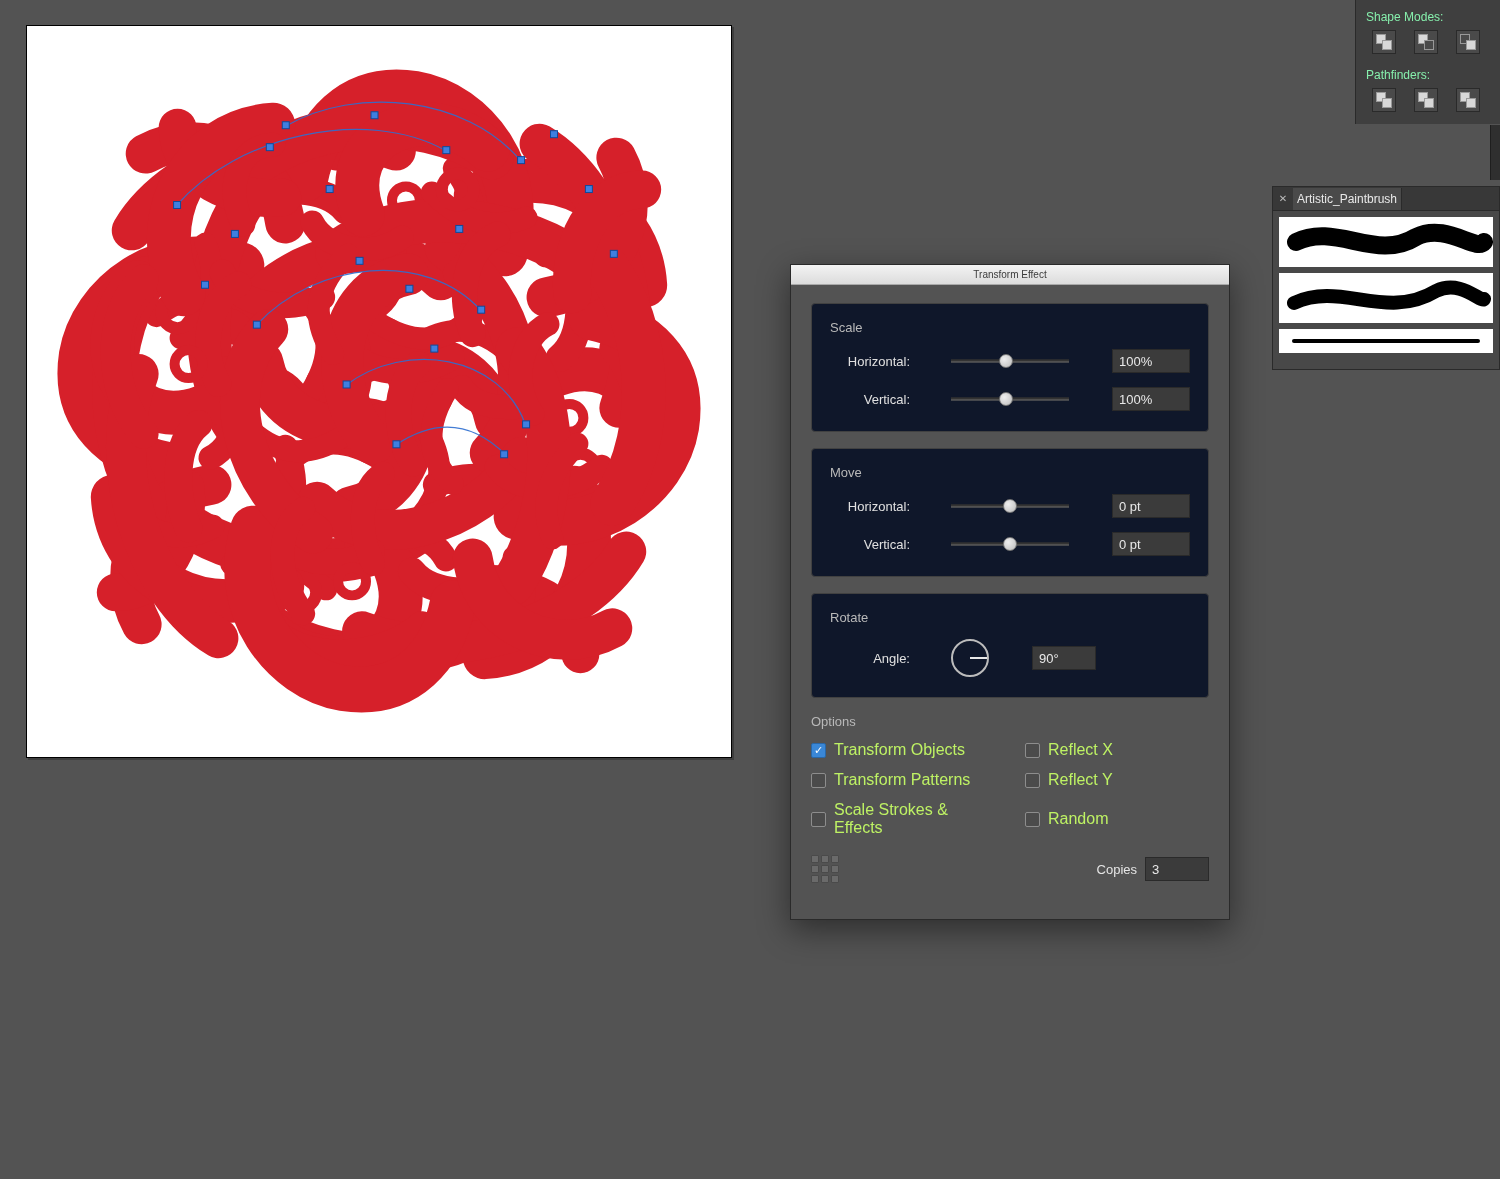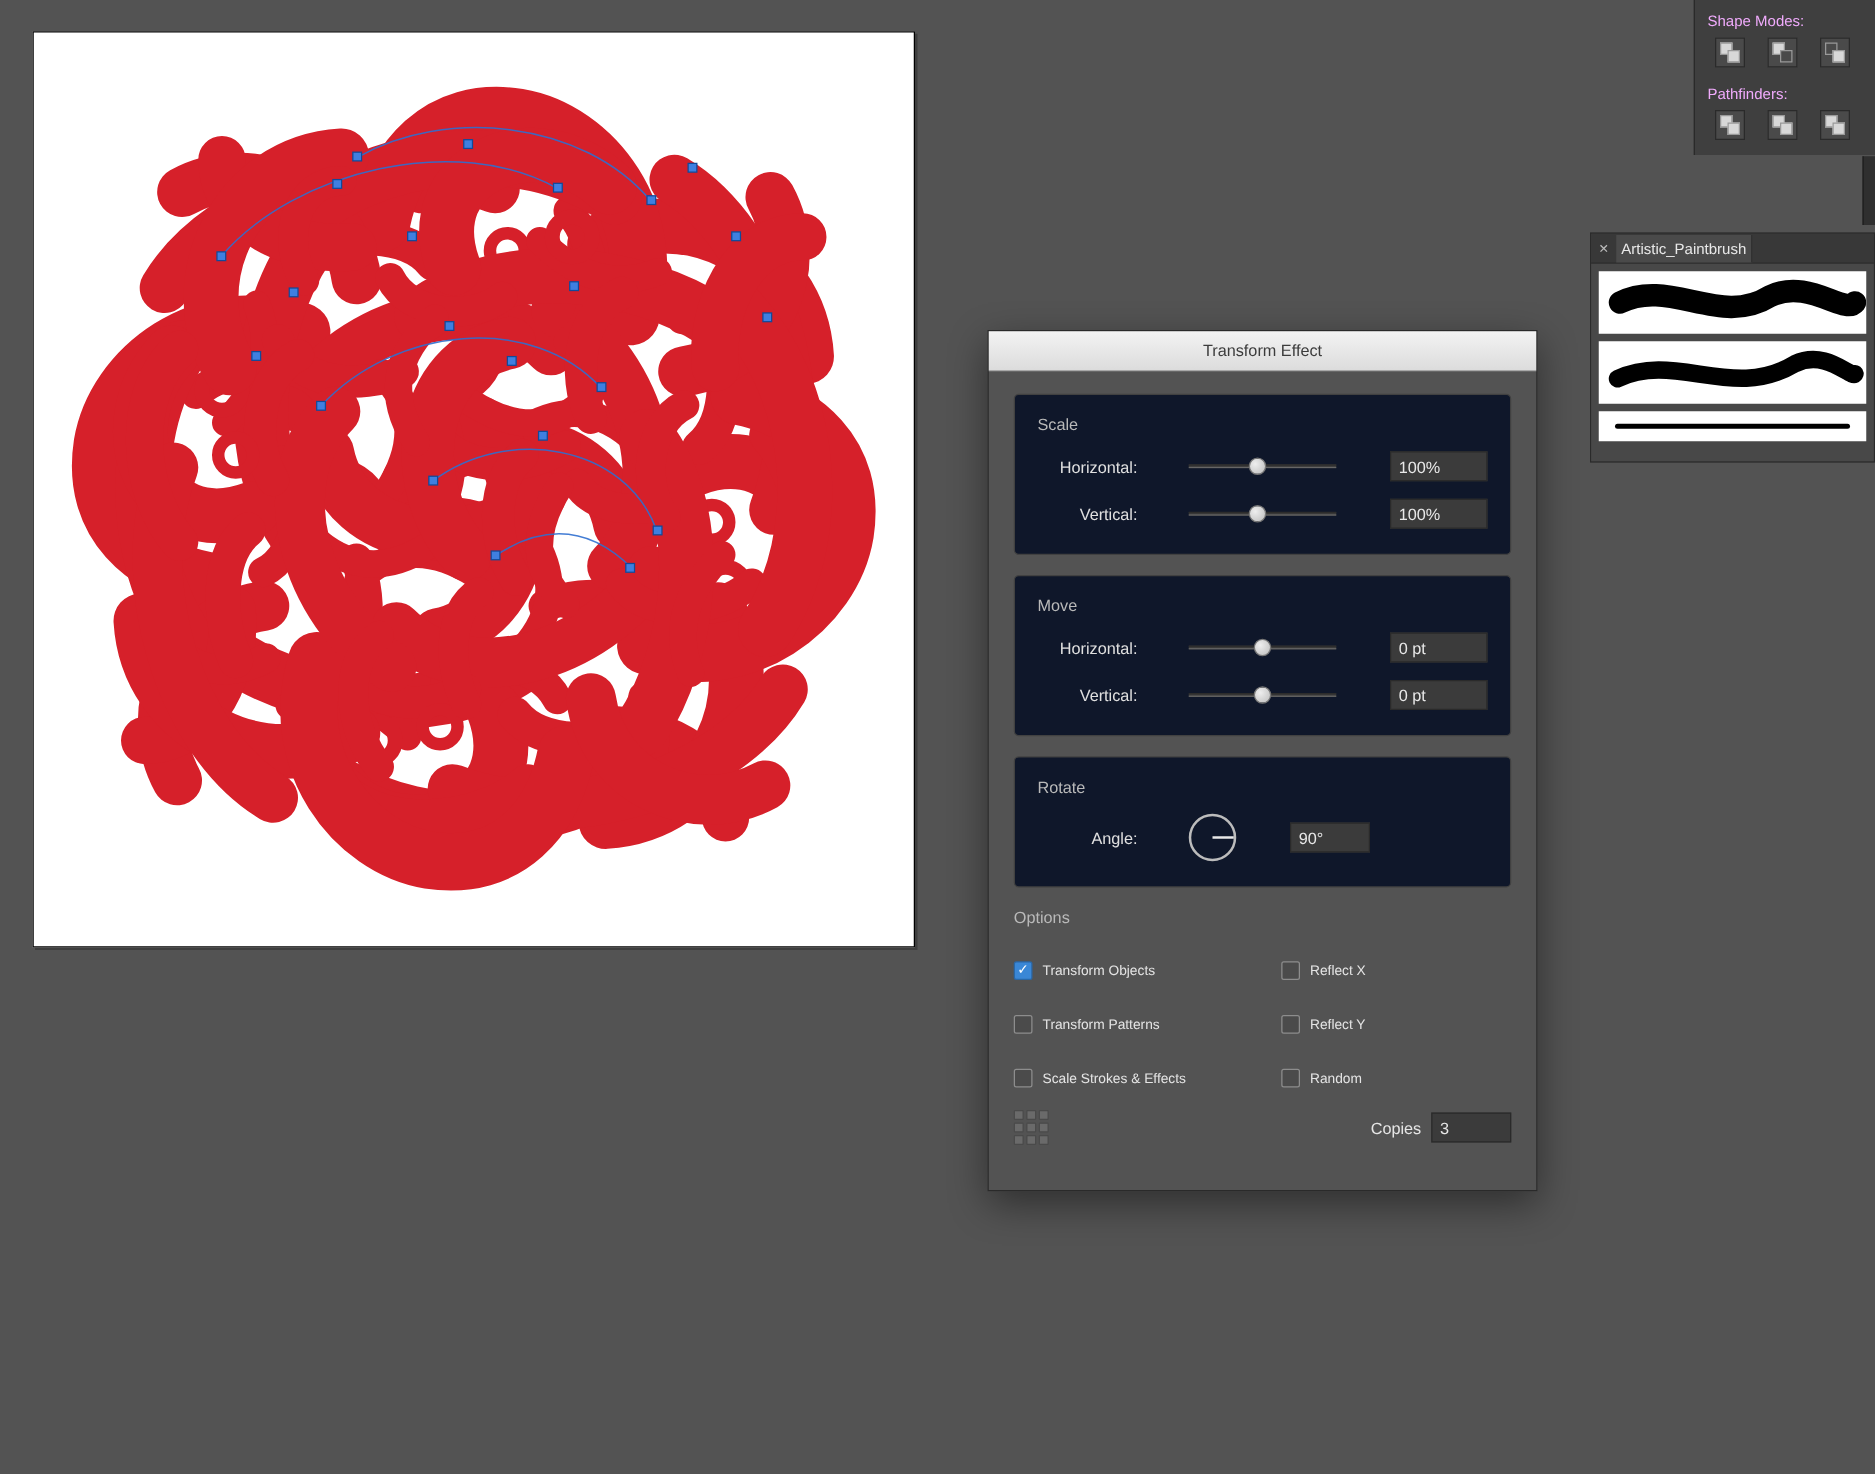"Shape Modes:" .pathfinder-panel { color: #f0abfc -> #86efac }
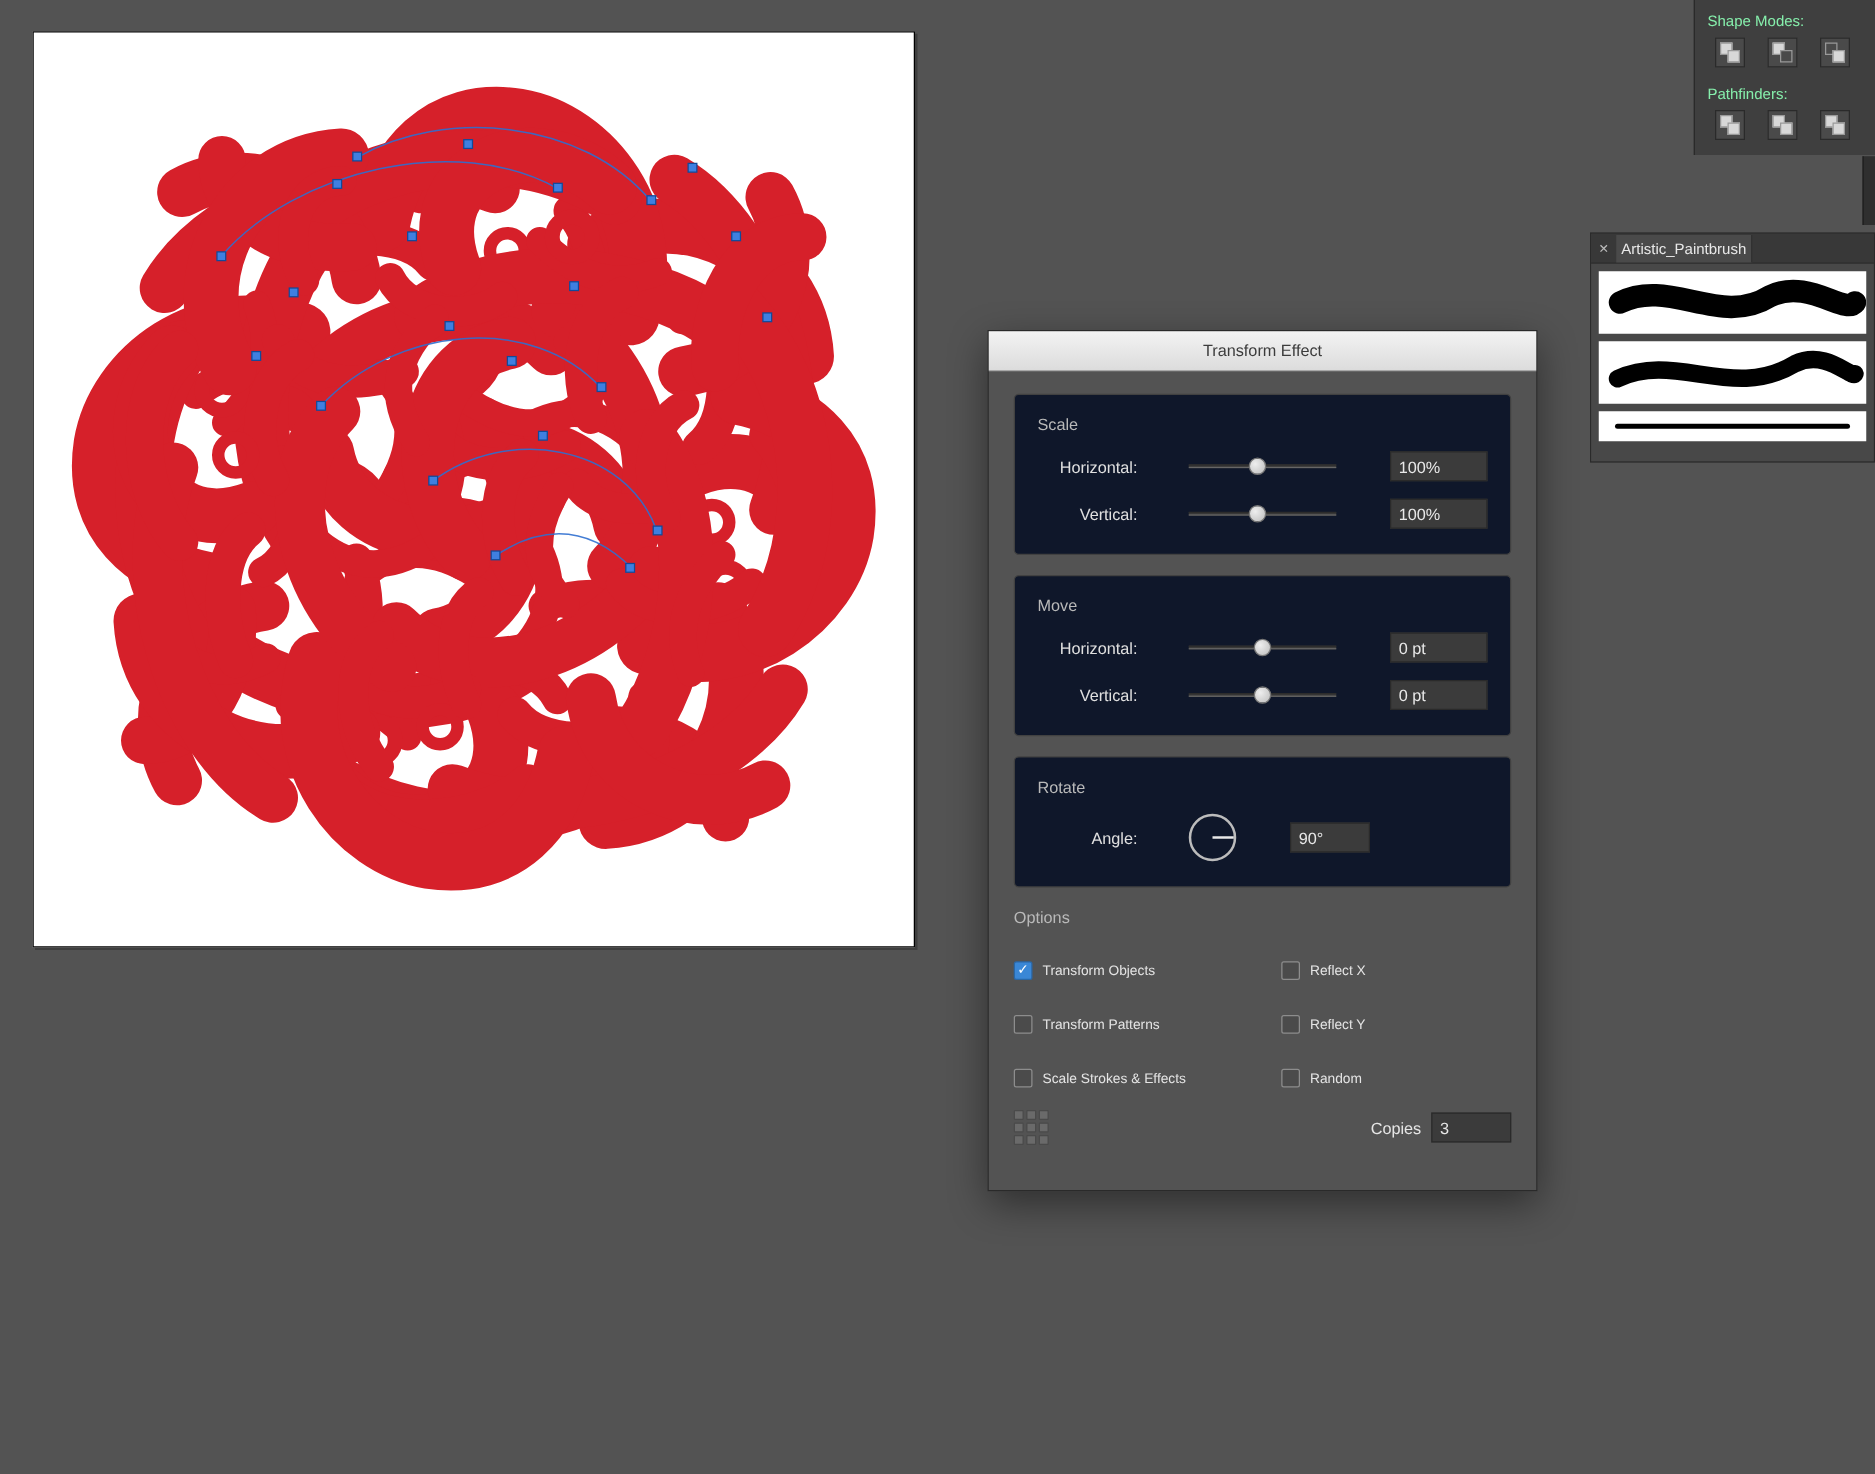"Transform Effect" .dialog .titlebar { font-size: 13px -> 10px; height: 32px -> 20px }
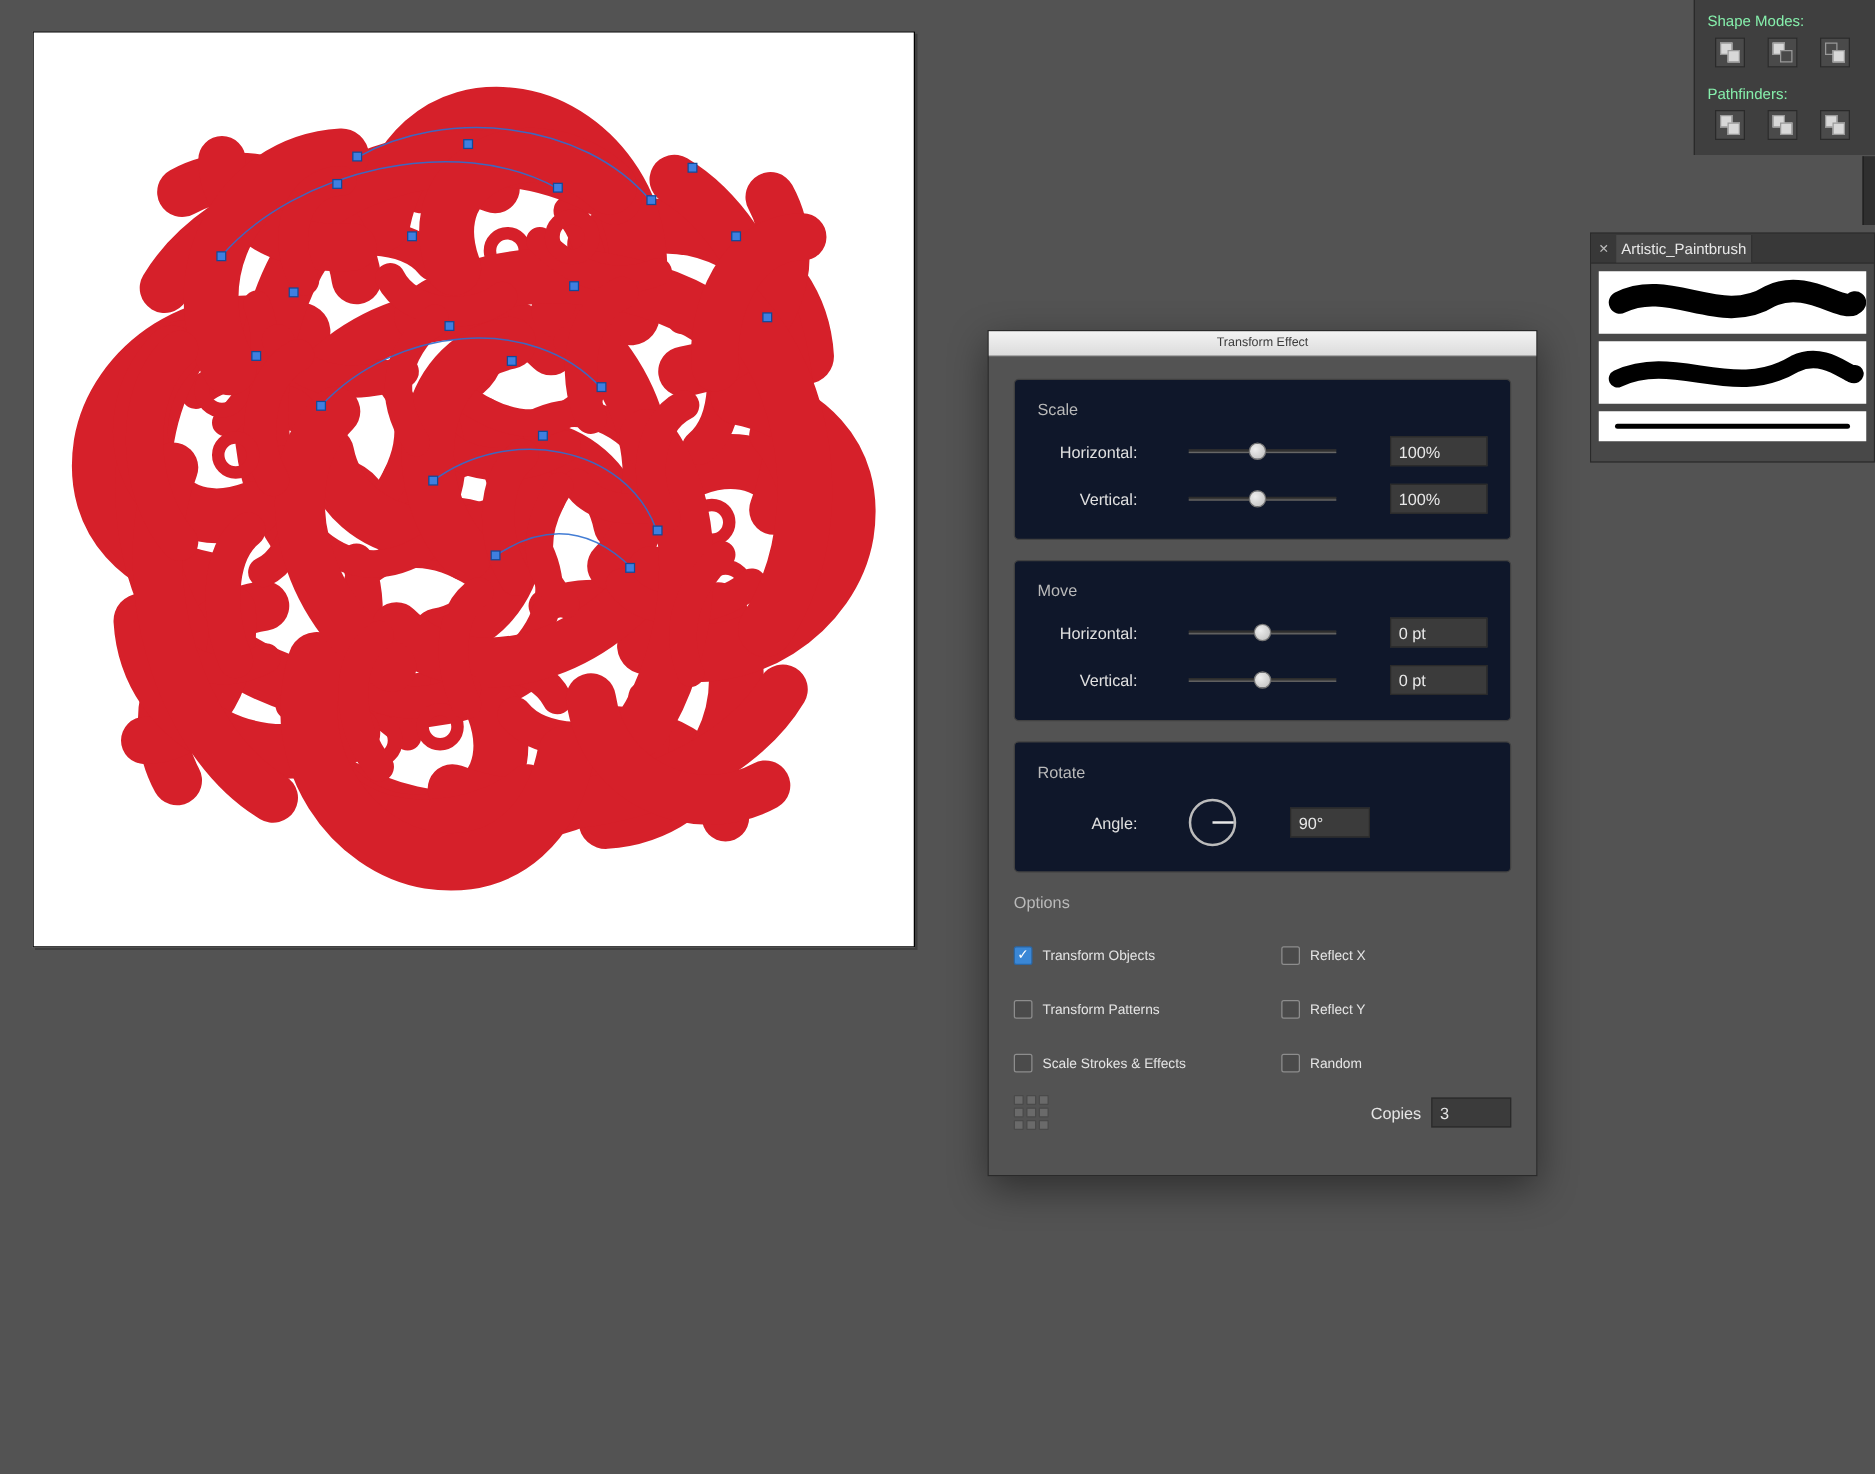"Transform Objects" .chk { color: #e5e5e5 -> #bef264; font-size: 11px -> 16px; margin-top: 16px -> none }
